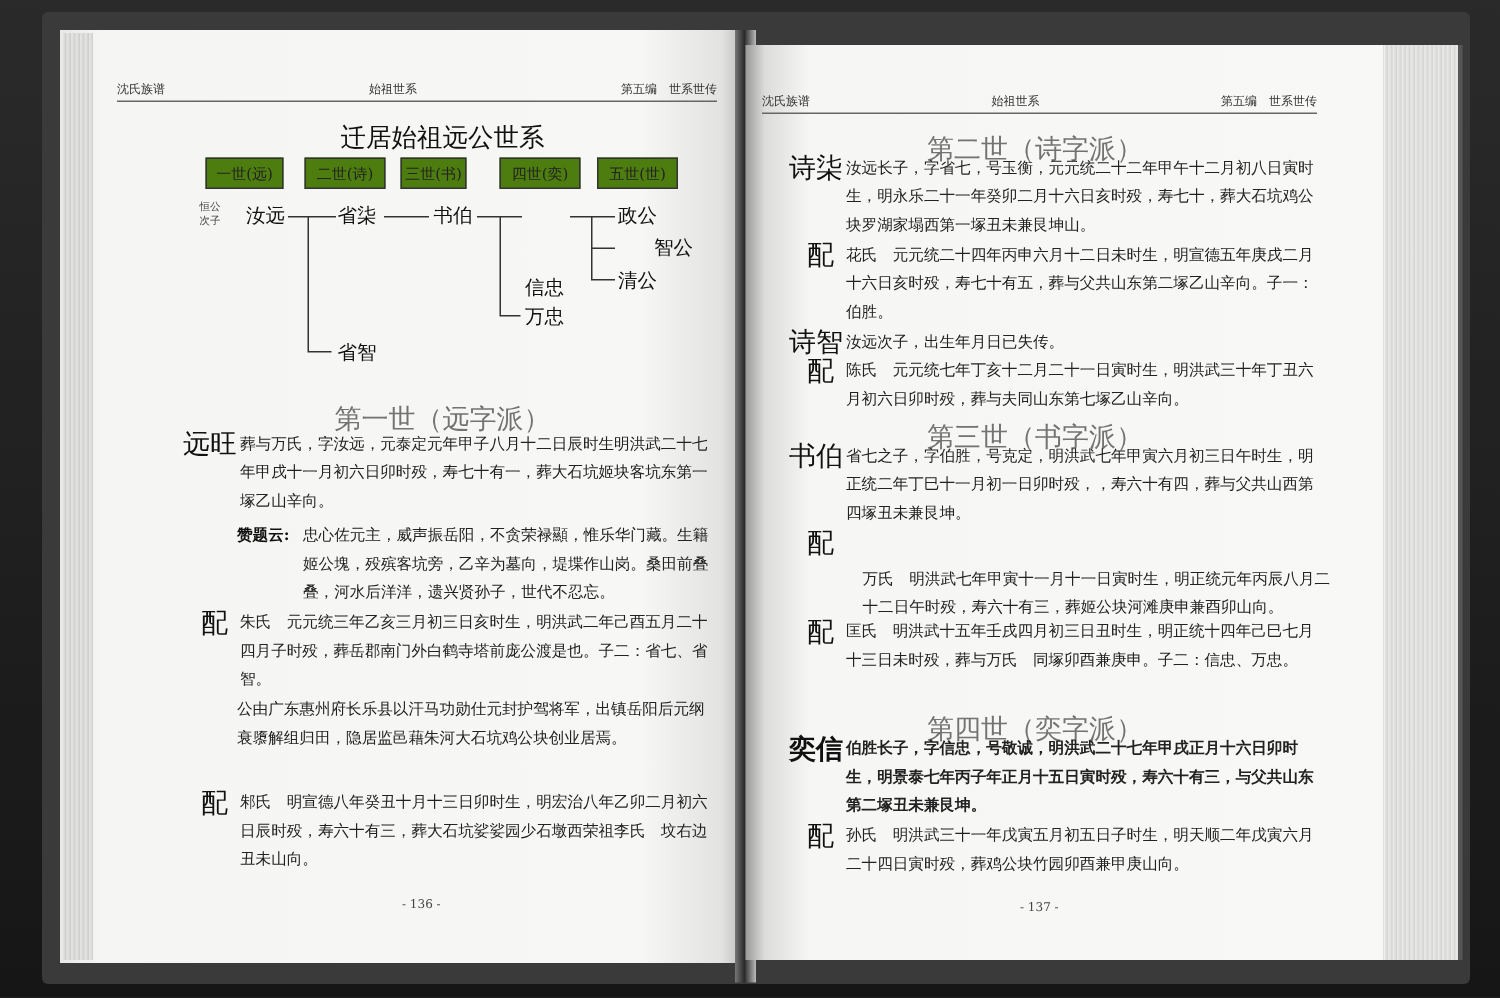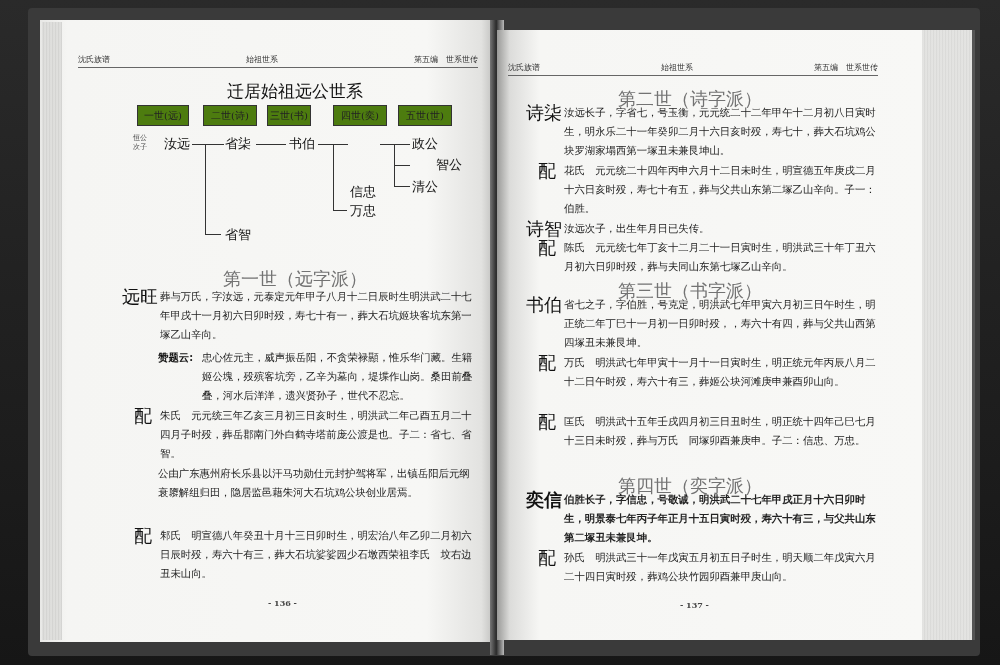"万氏" span.text { left: 26px -> 37px; margin-top: none -> 24px }
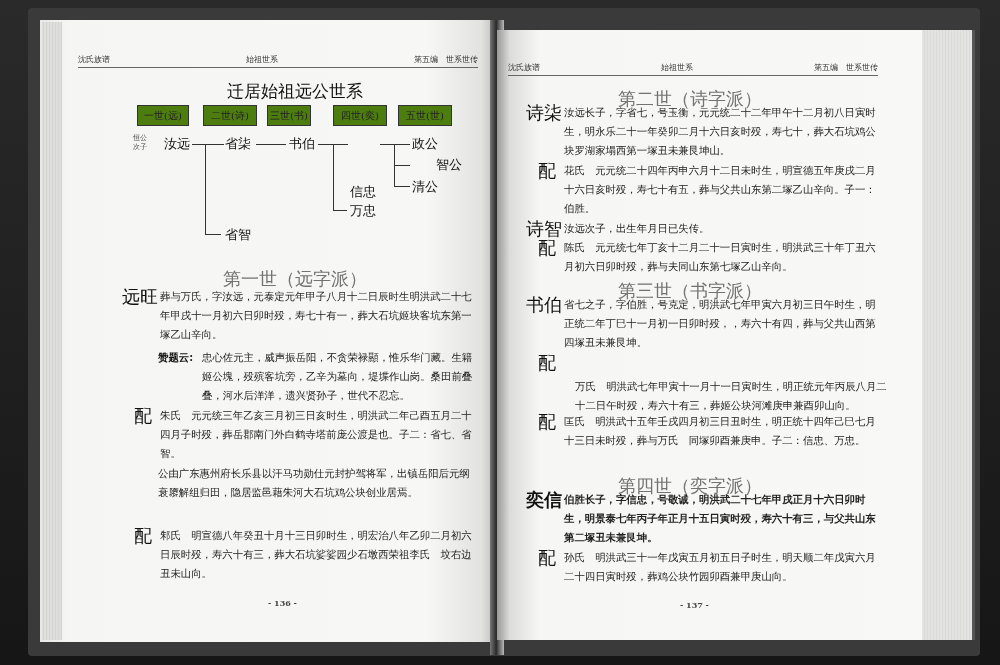"- 136 -" .pageno { font-weight: bold -> none }
